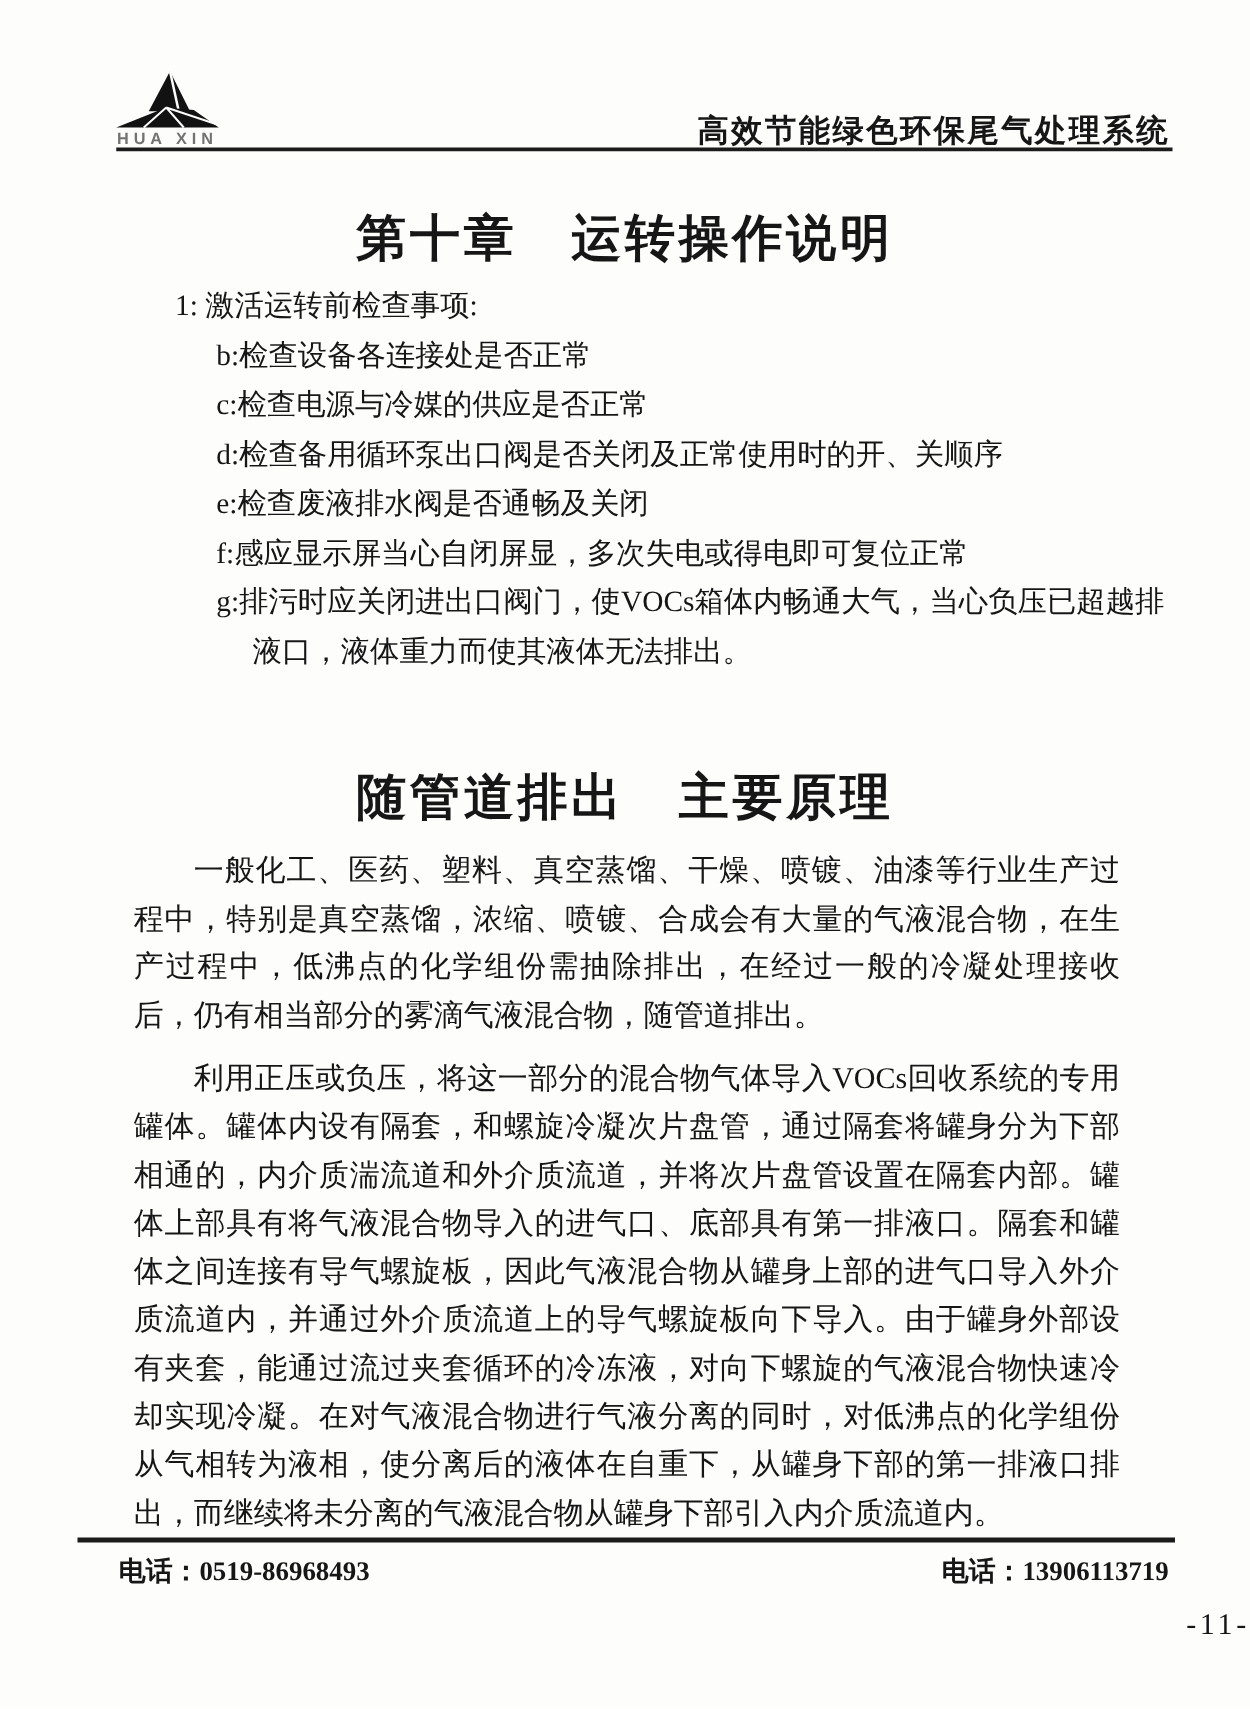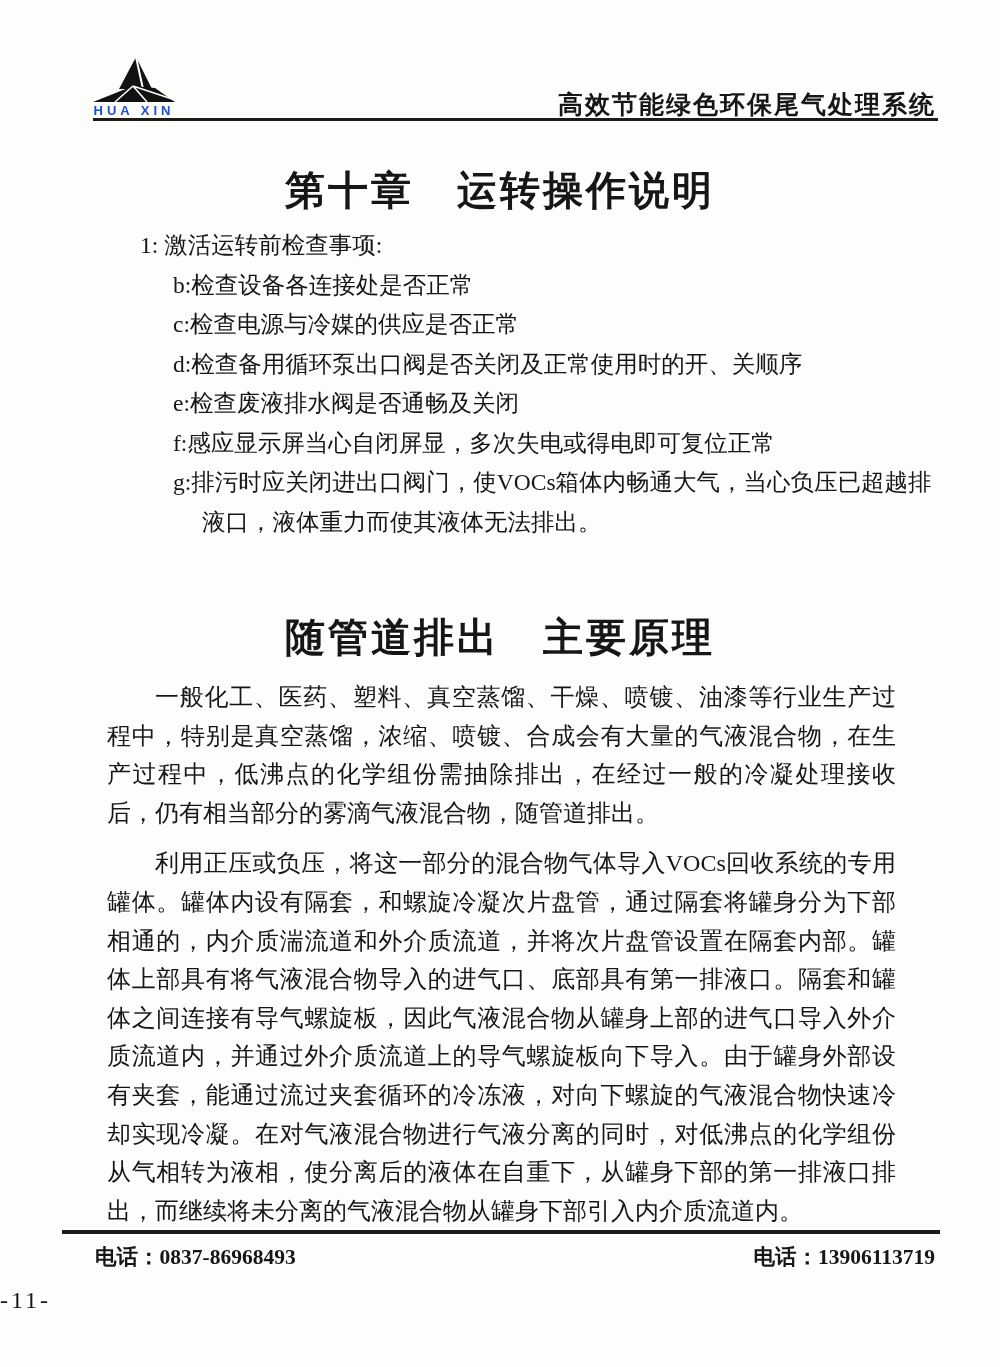"HUA XIN" .logo-text { color: #1d4ed8 -> #737373 }
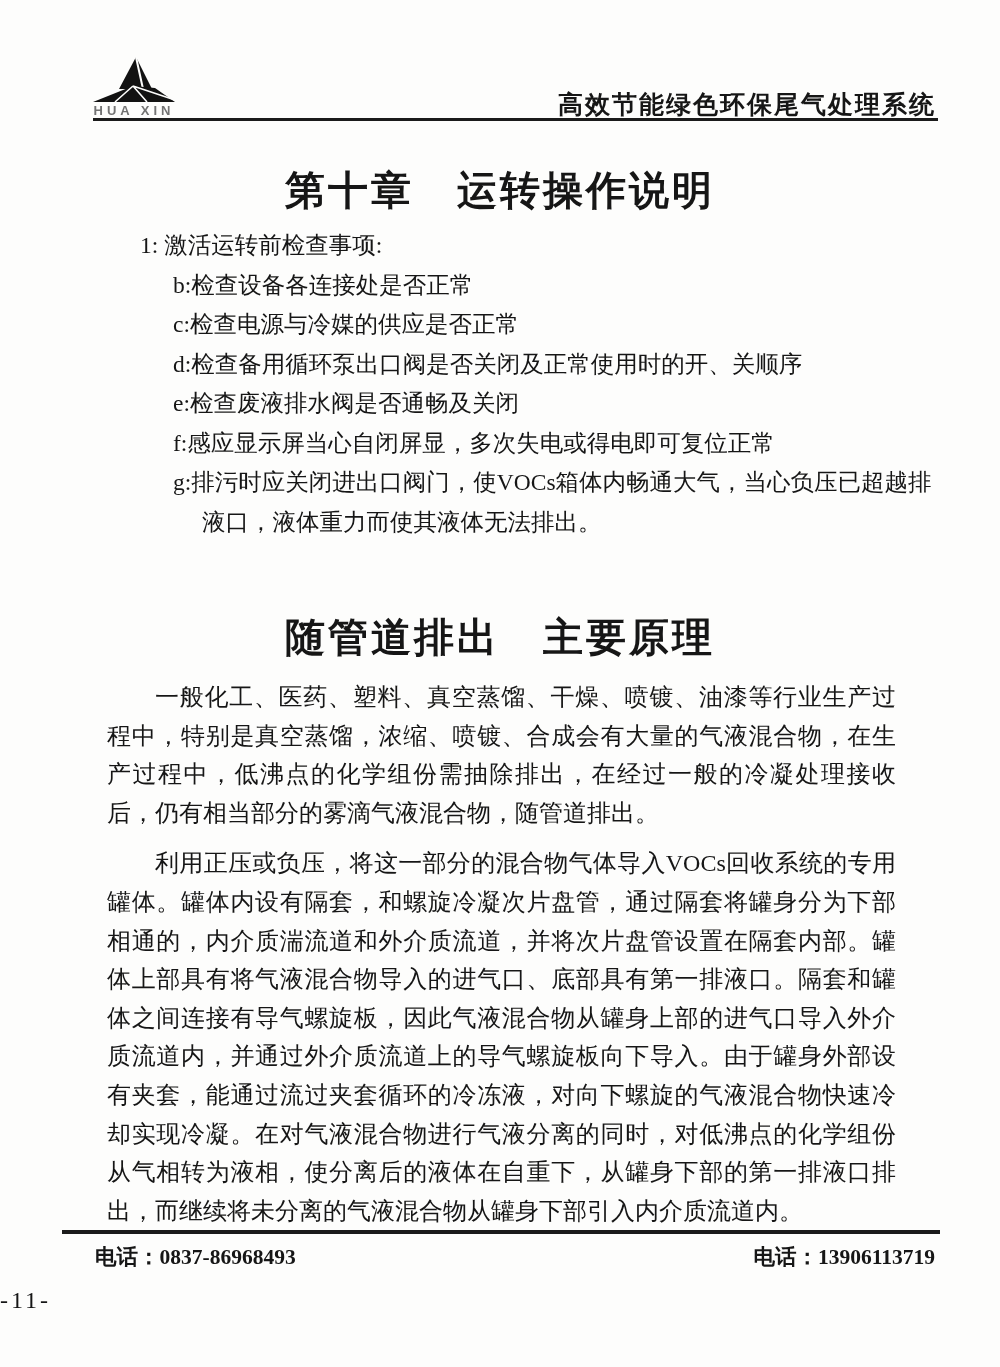"电话：0837-86968493" span { text: 0837-86968493 -> 0519-86968493 }
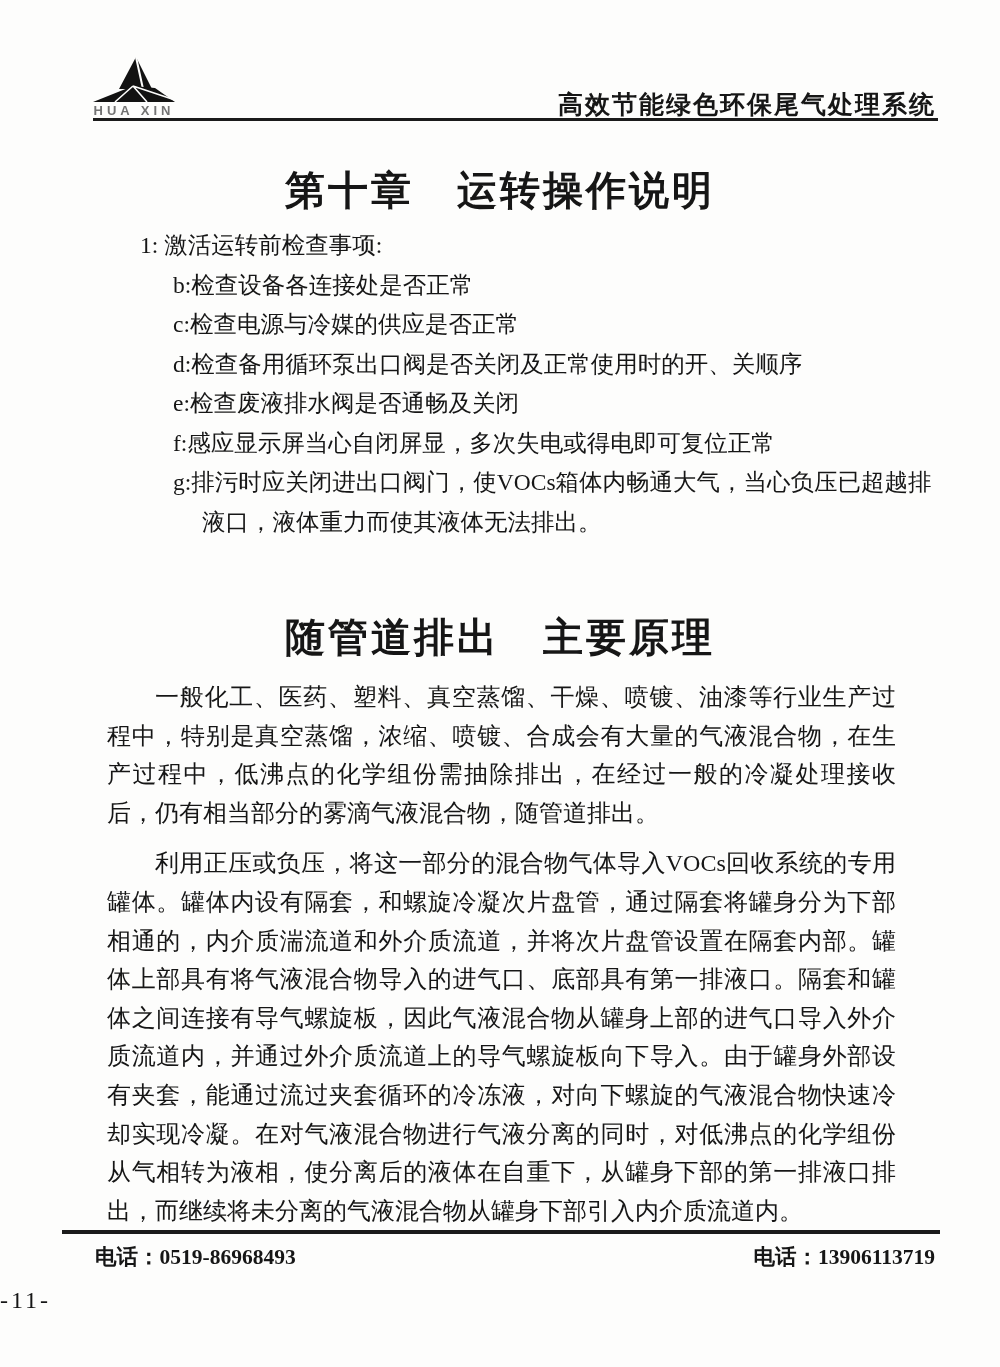"-11-" .page-number { text-align: left -> right }
